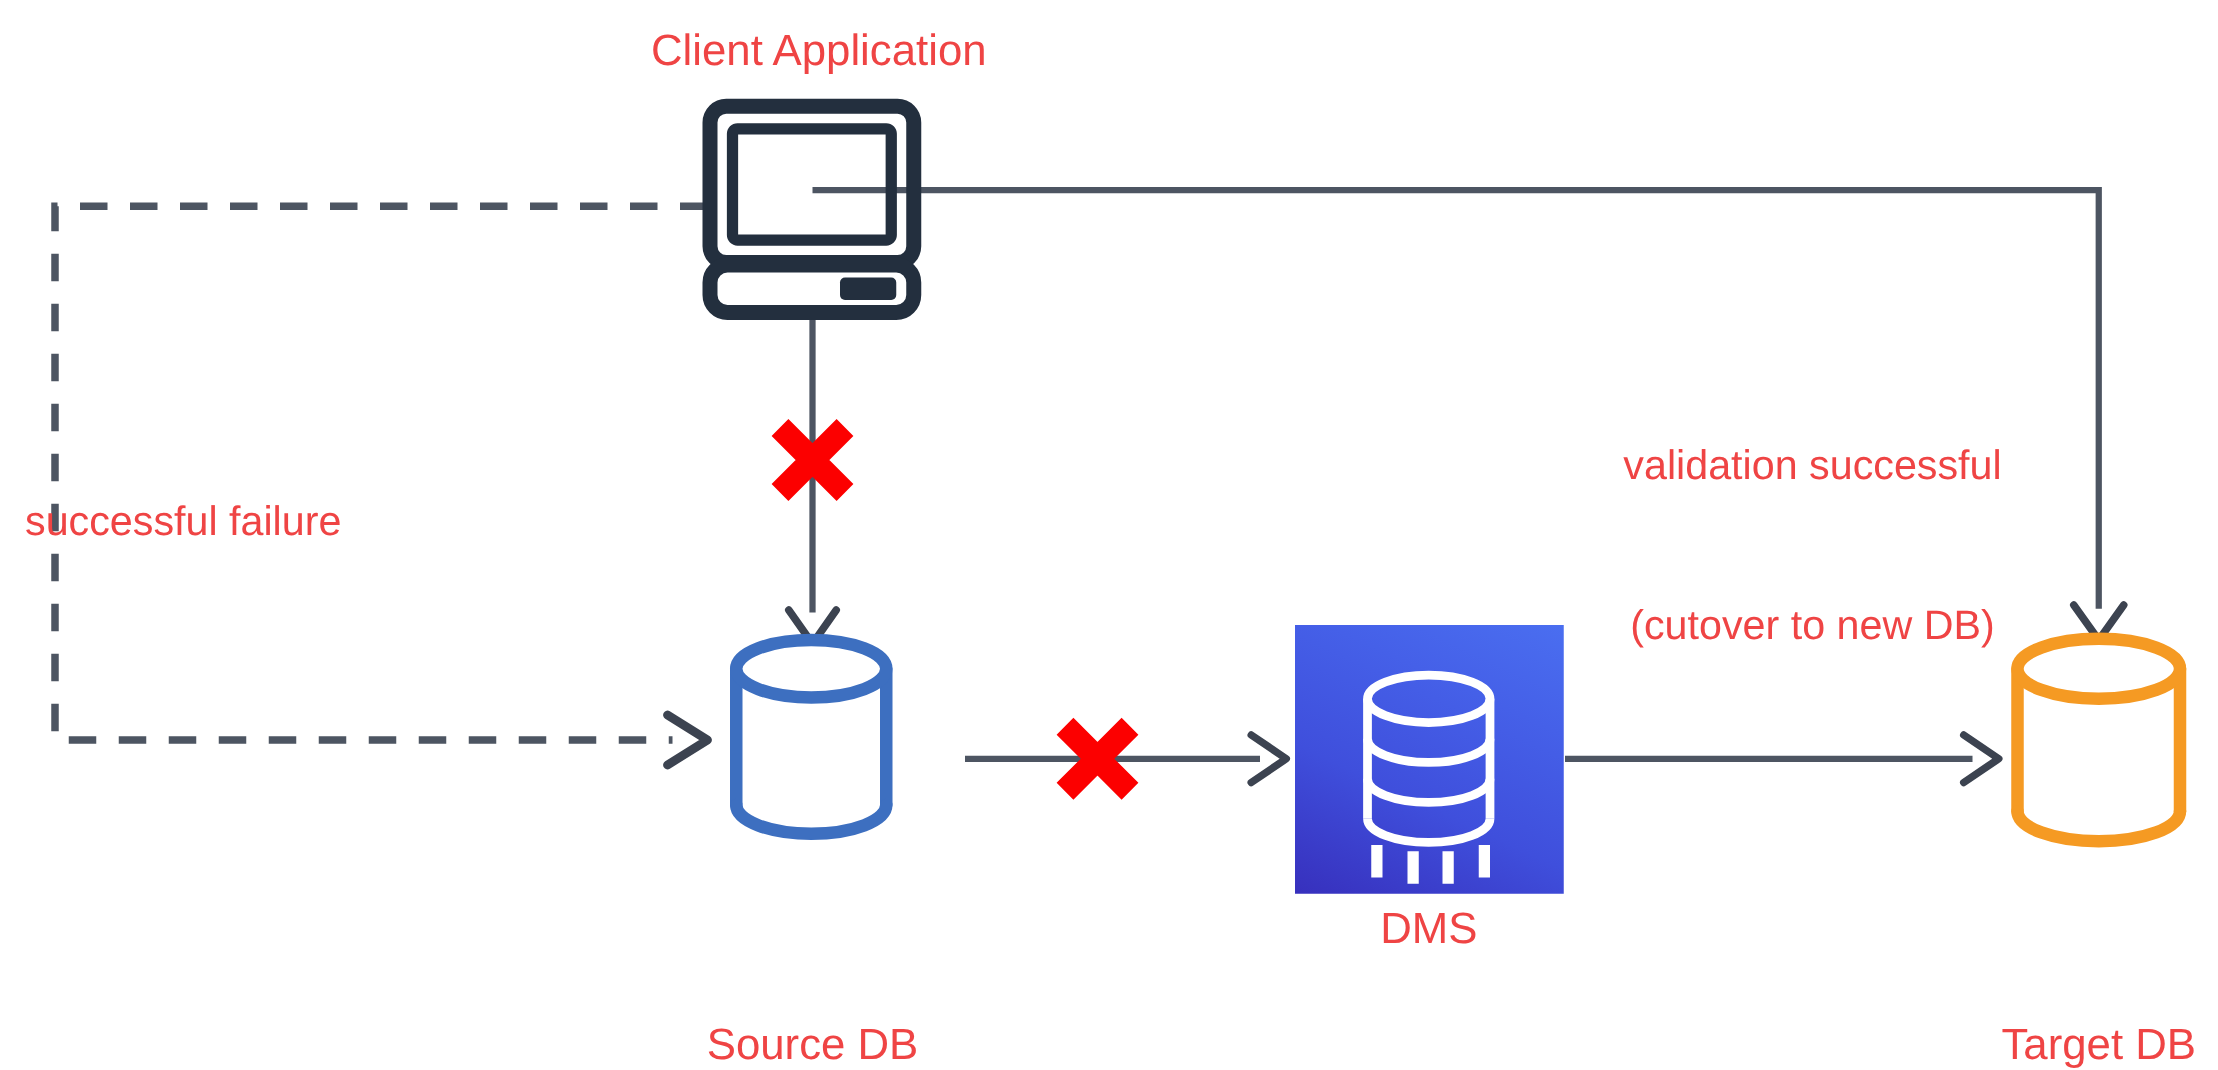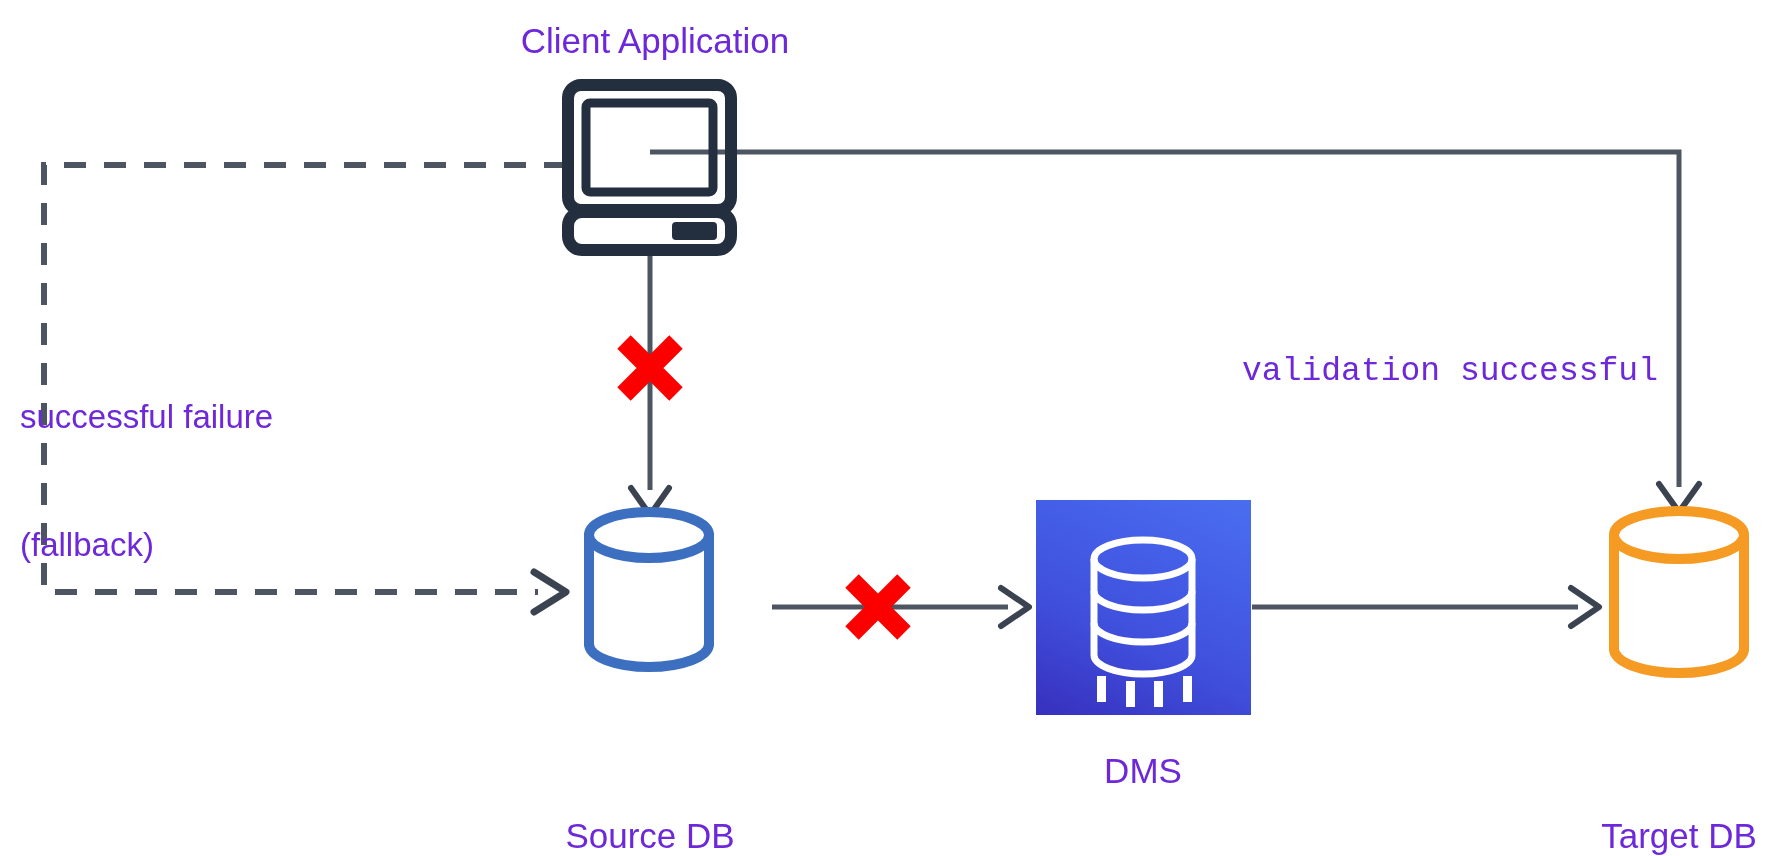"Client Application" .lbl { color: #6d28d9 -> #ef4444 }
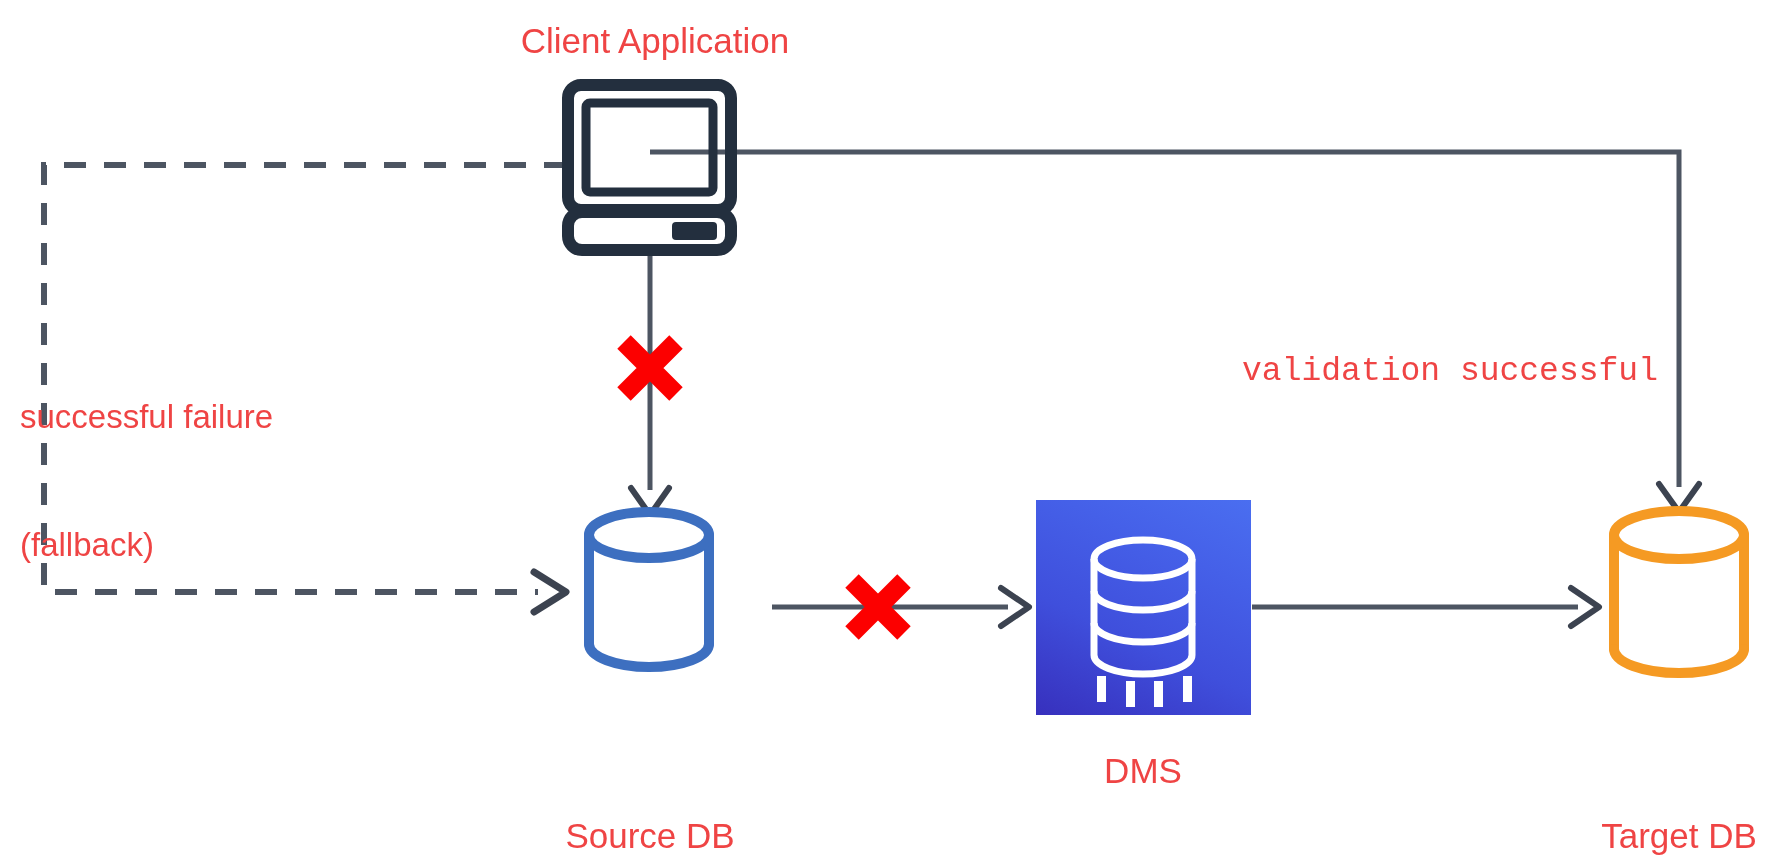"validation successful" div.lbl { font-family: Liberation Mono, monospace -> none }
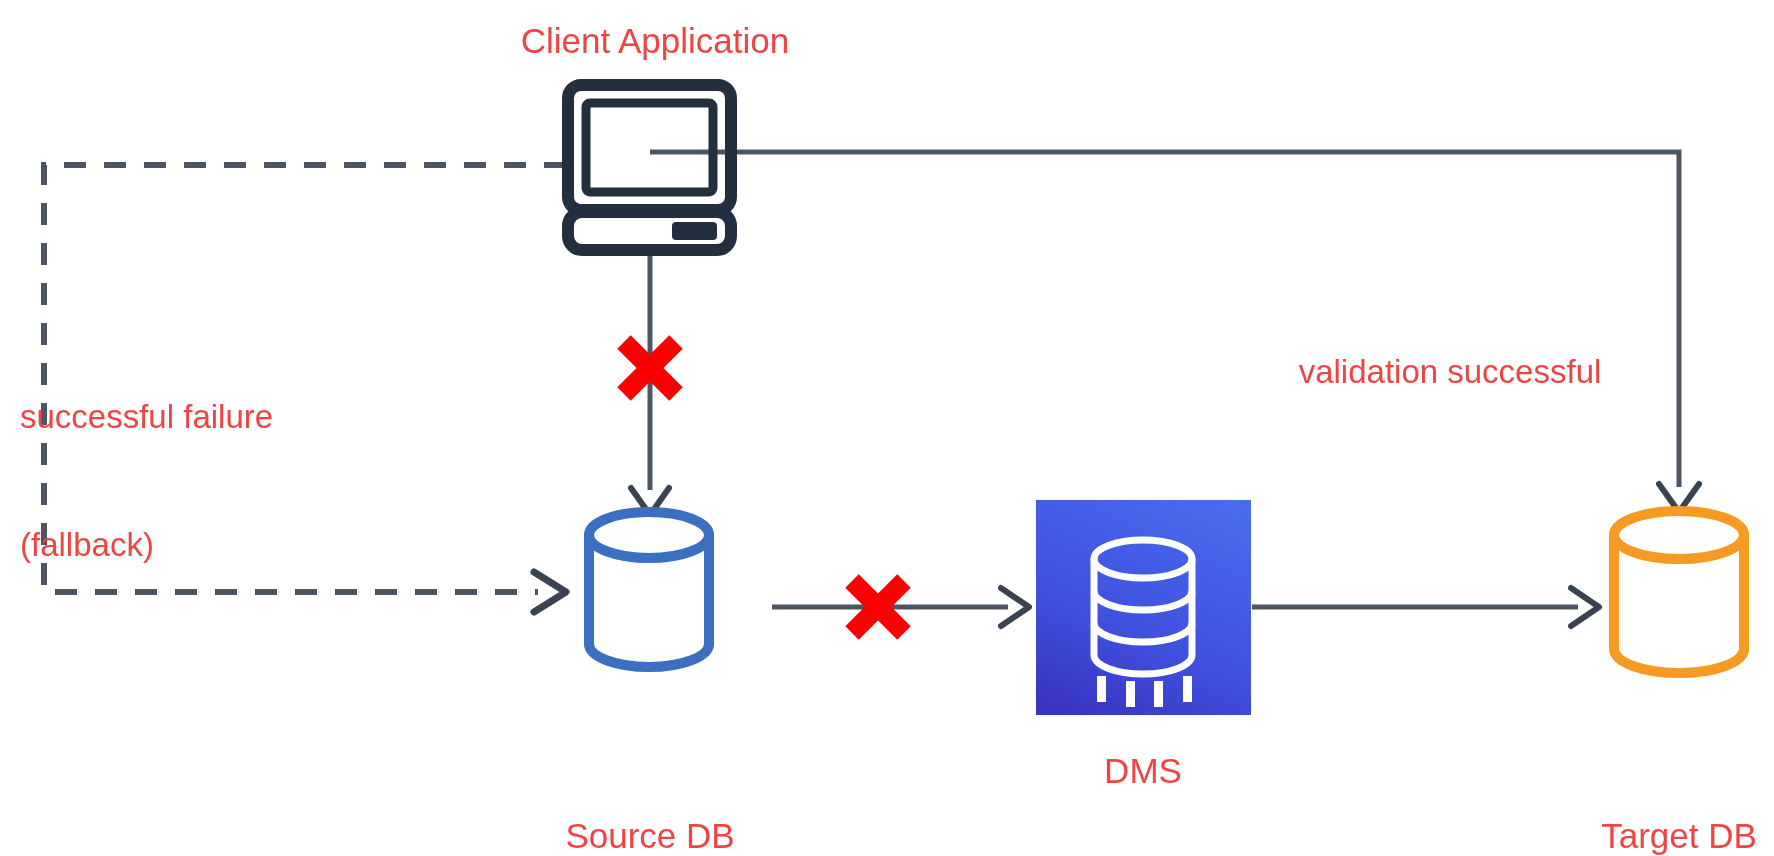"(cutover to new DB)" div { html: none -> <div>(cutover to new DB)</div> }
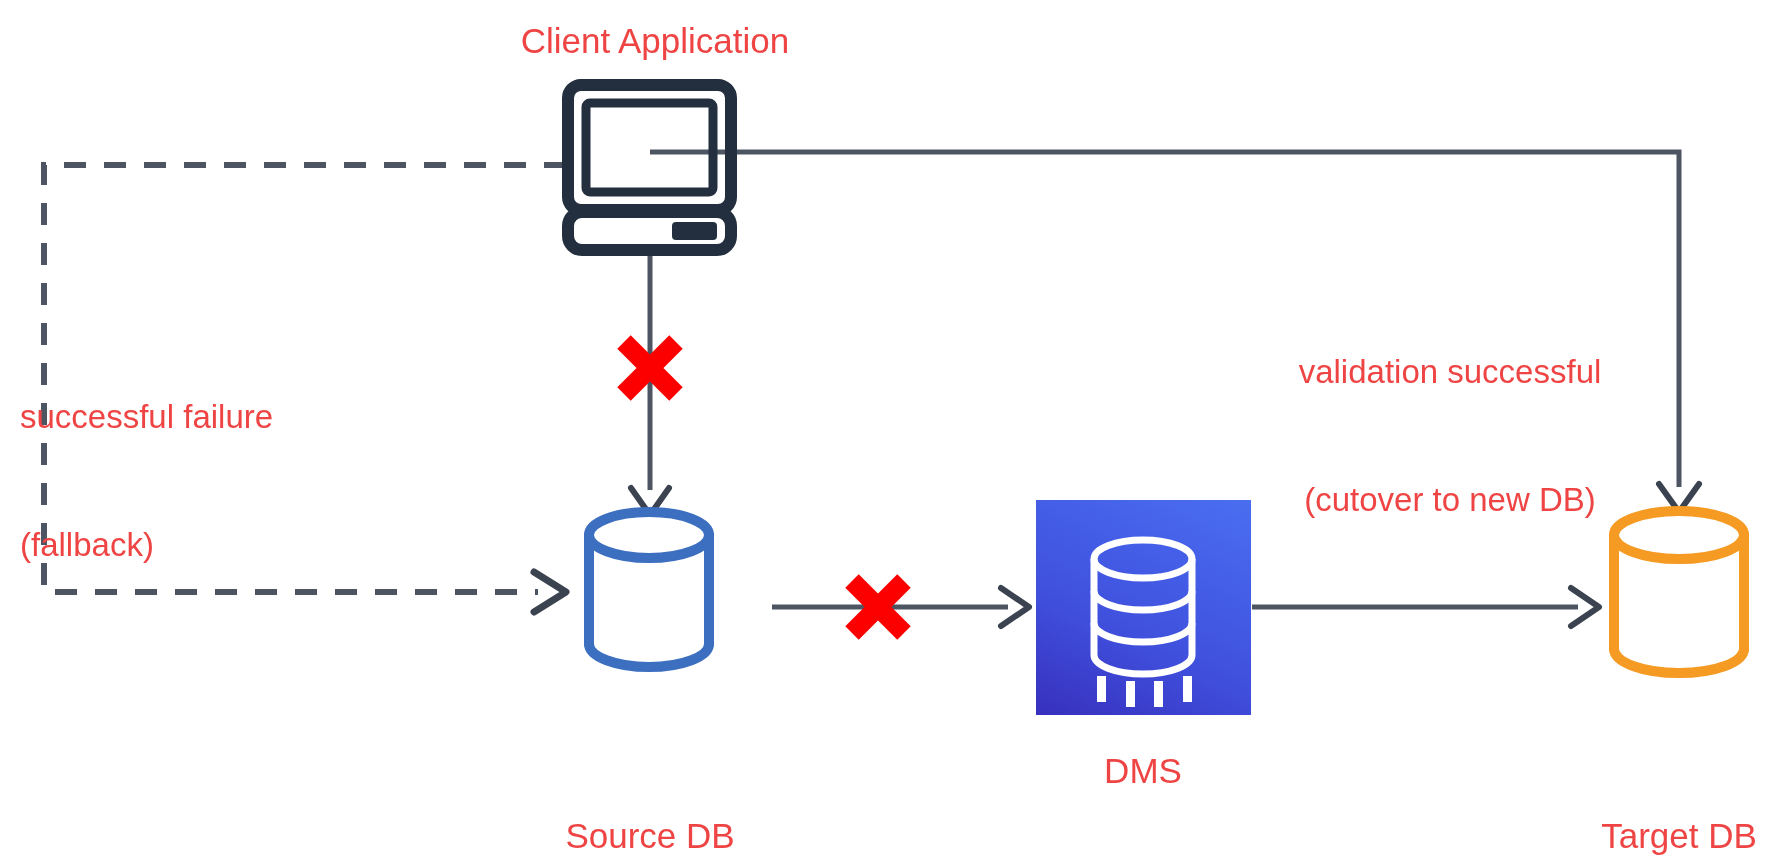"(fallback)" div { html: <div>(fallback)</div> -> none }
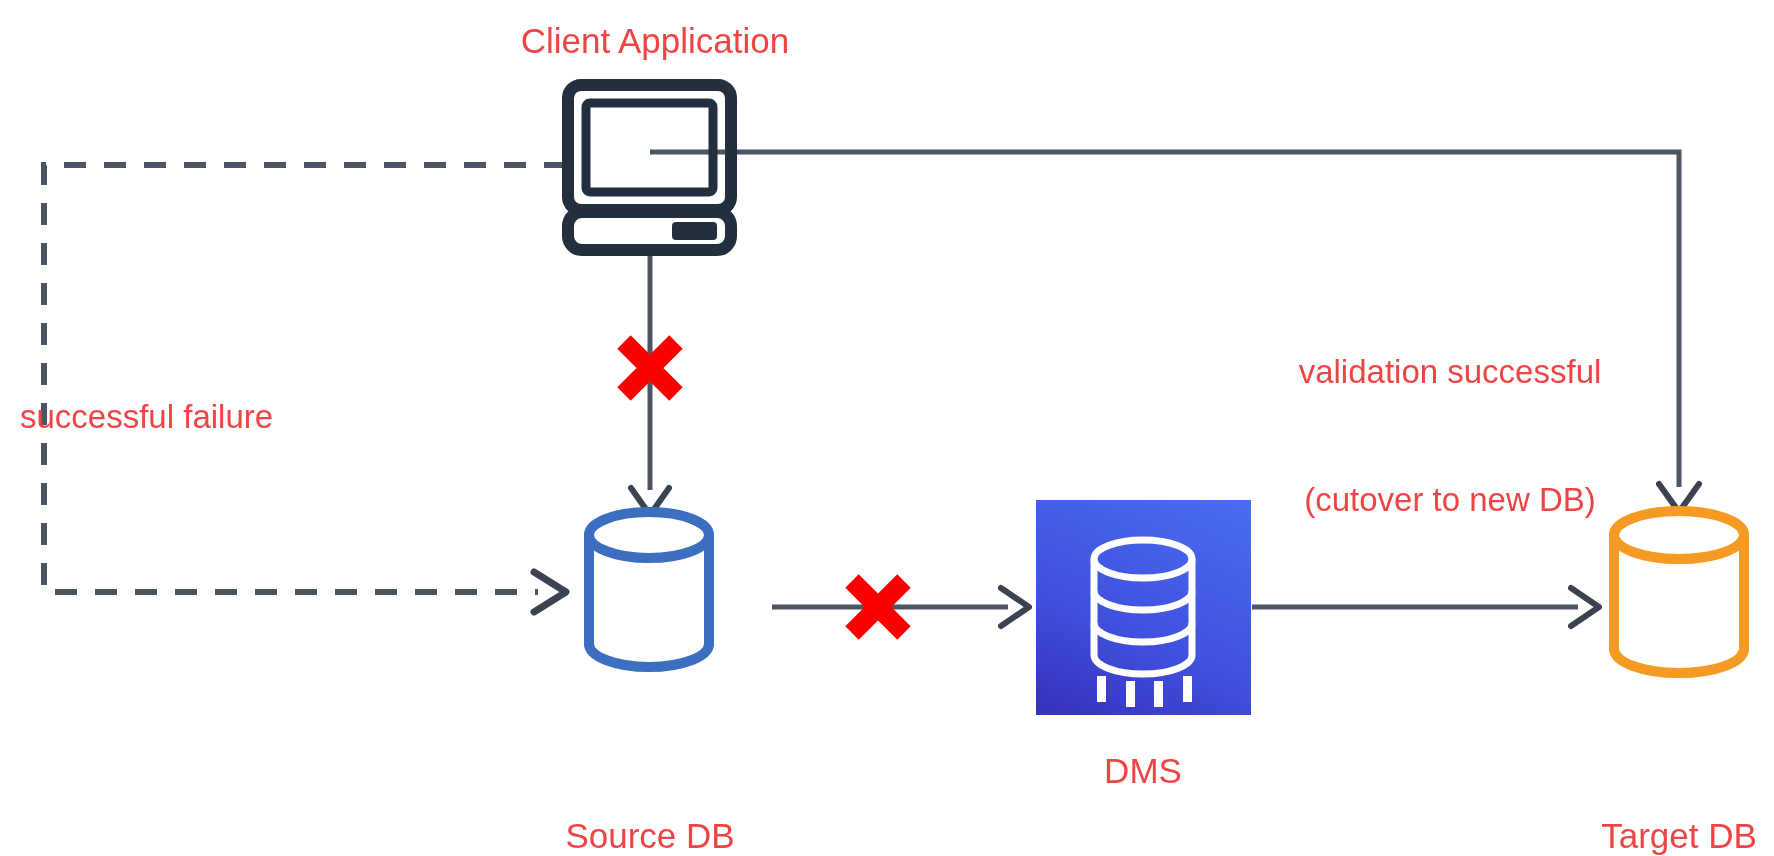"DMS" div.lbl { top: 748px -> 720px }
